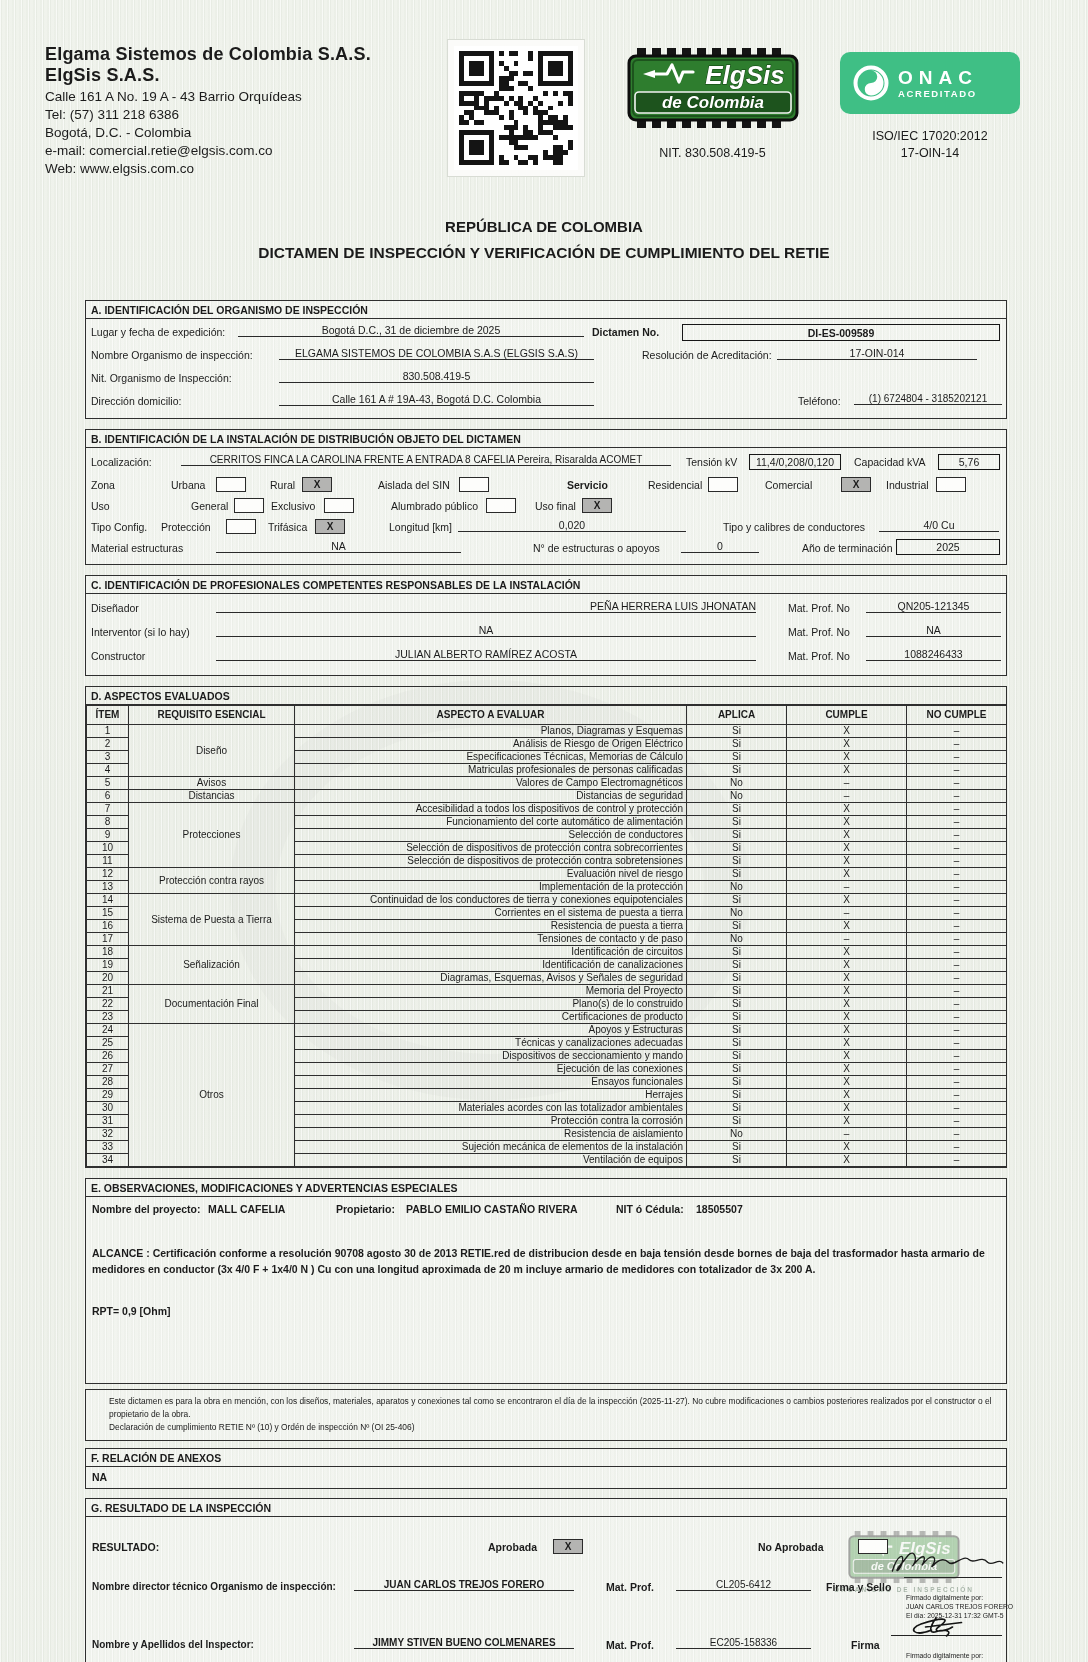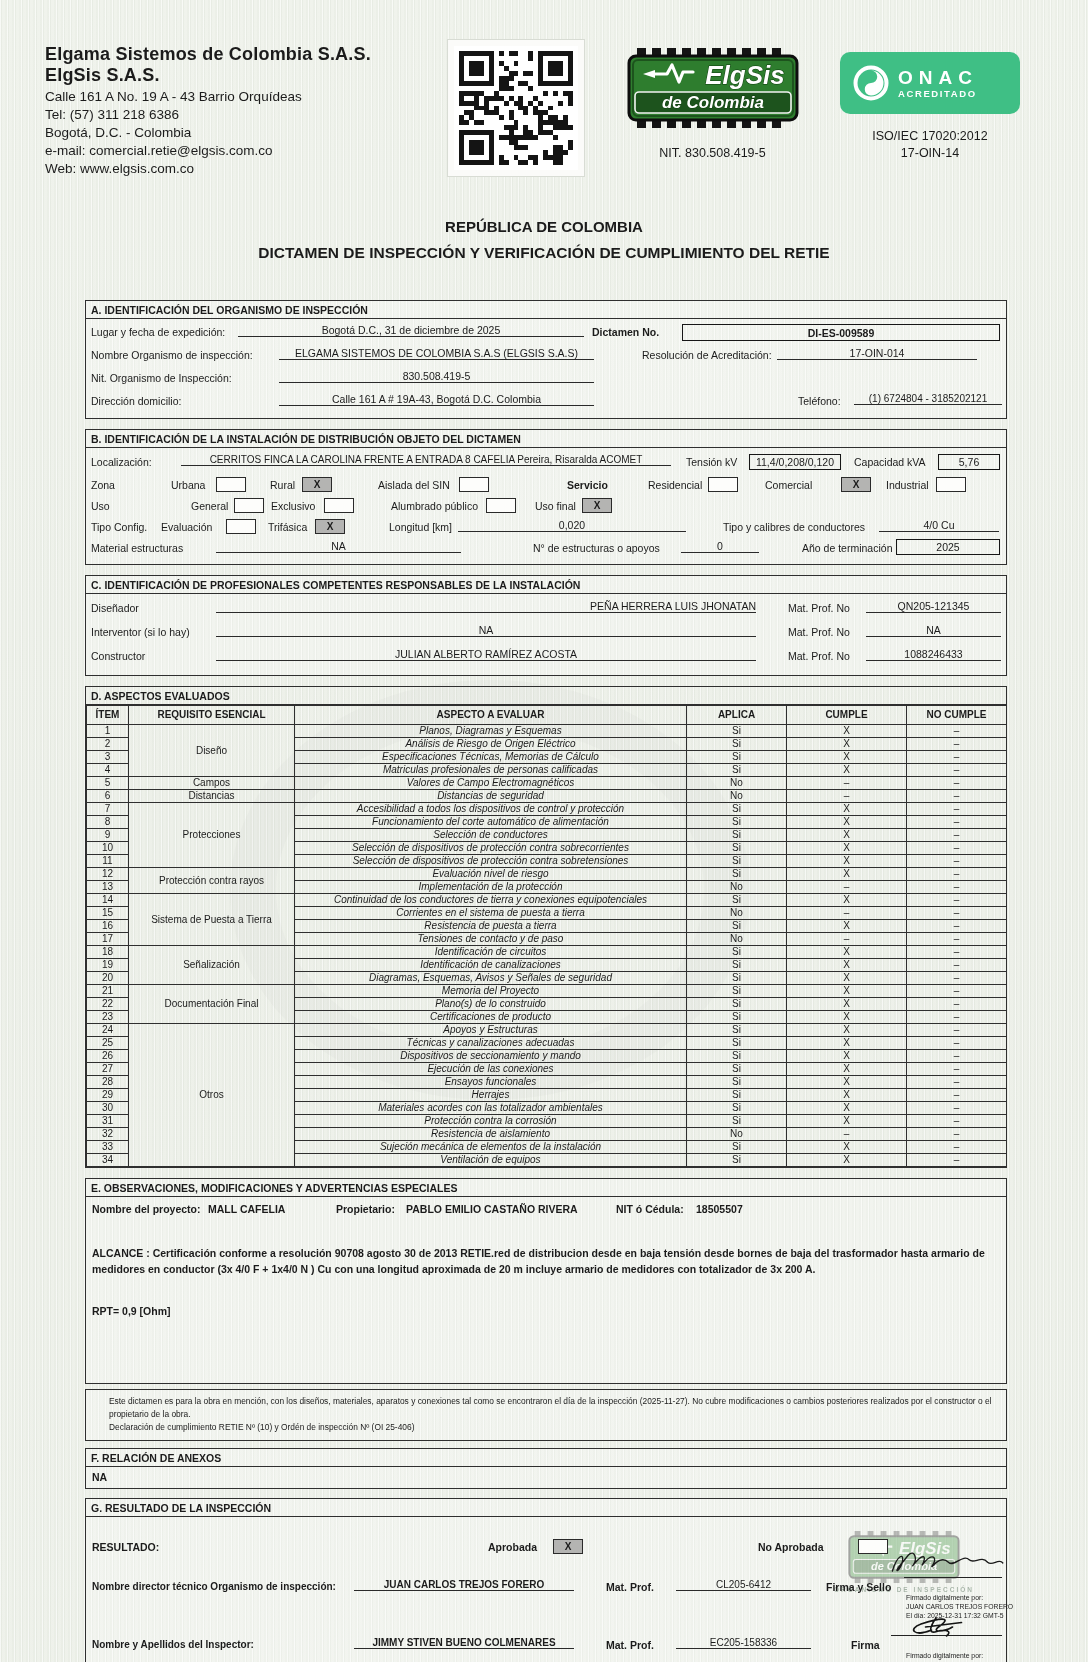"Evaluación" span.abs { text: Evaluación -> Protección }
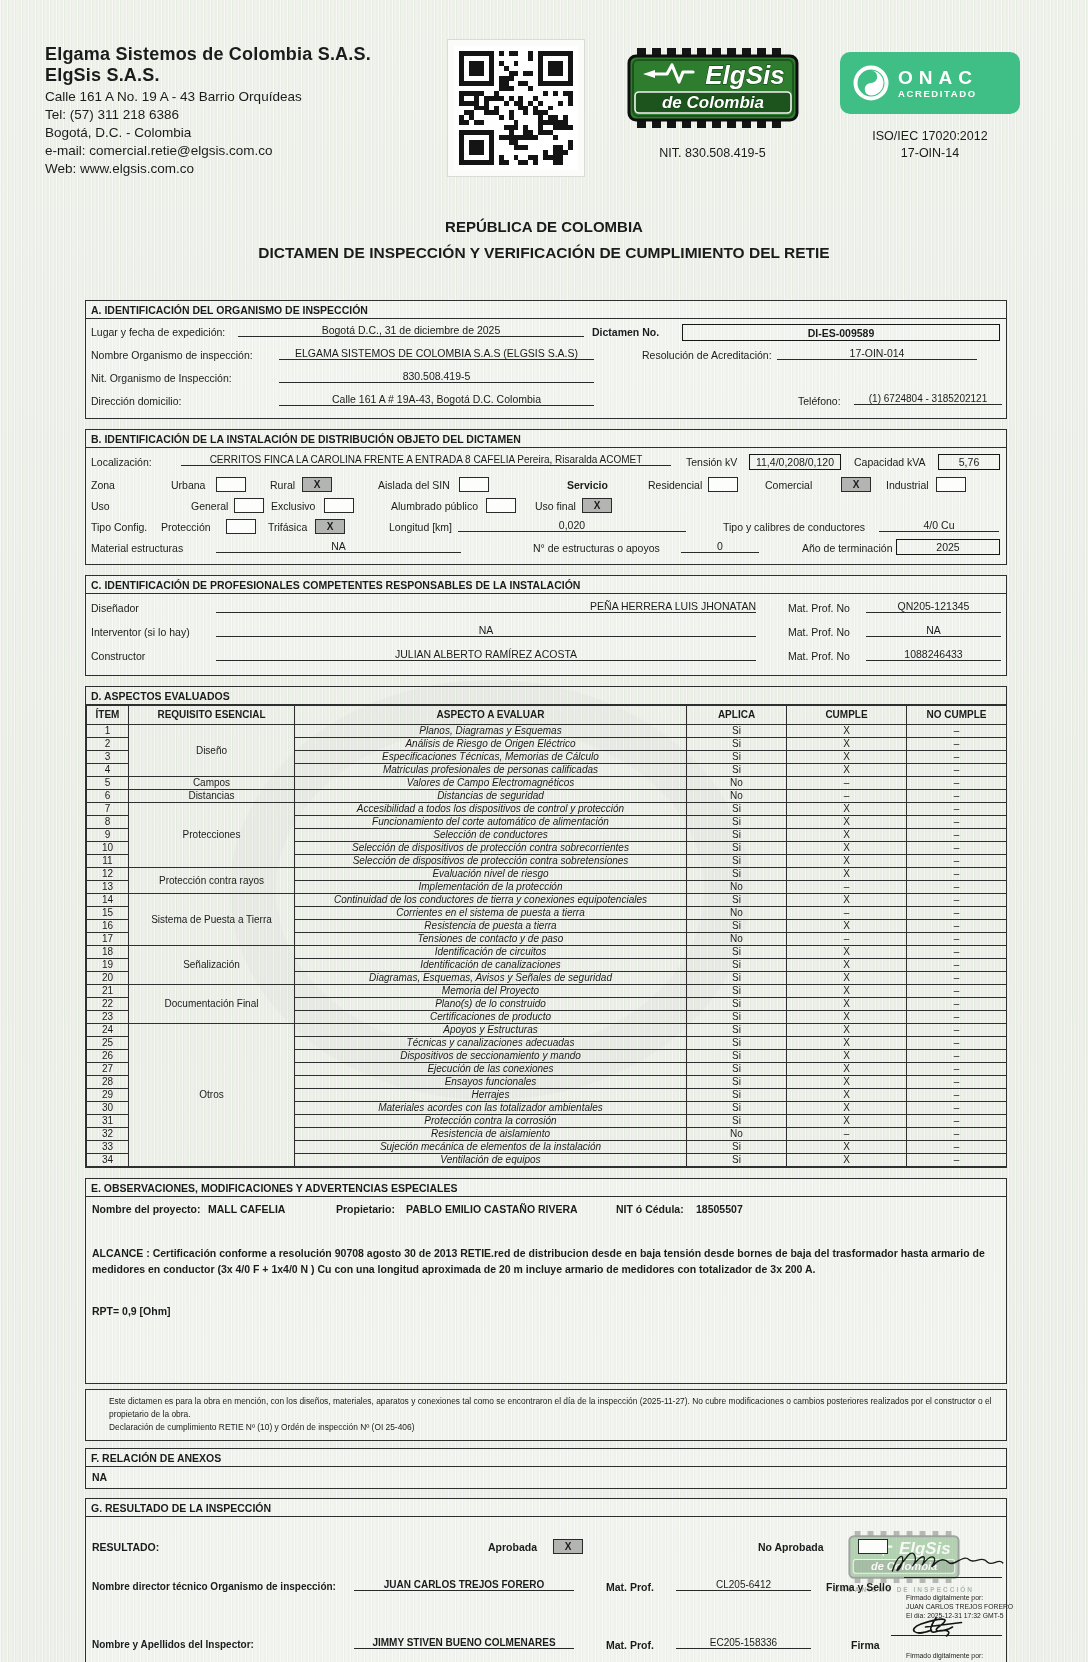"Planos, Diagramas y Esquemas" td.c-asp { font-style: italic -> none; text-align: center -> right }
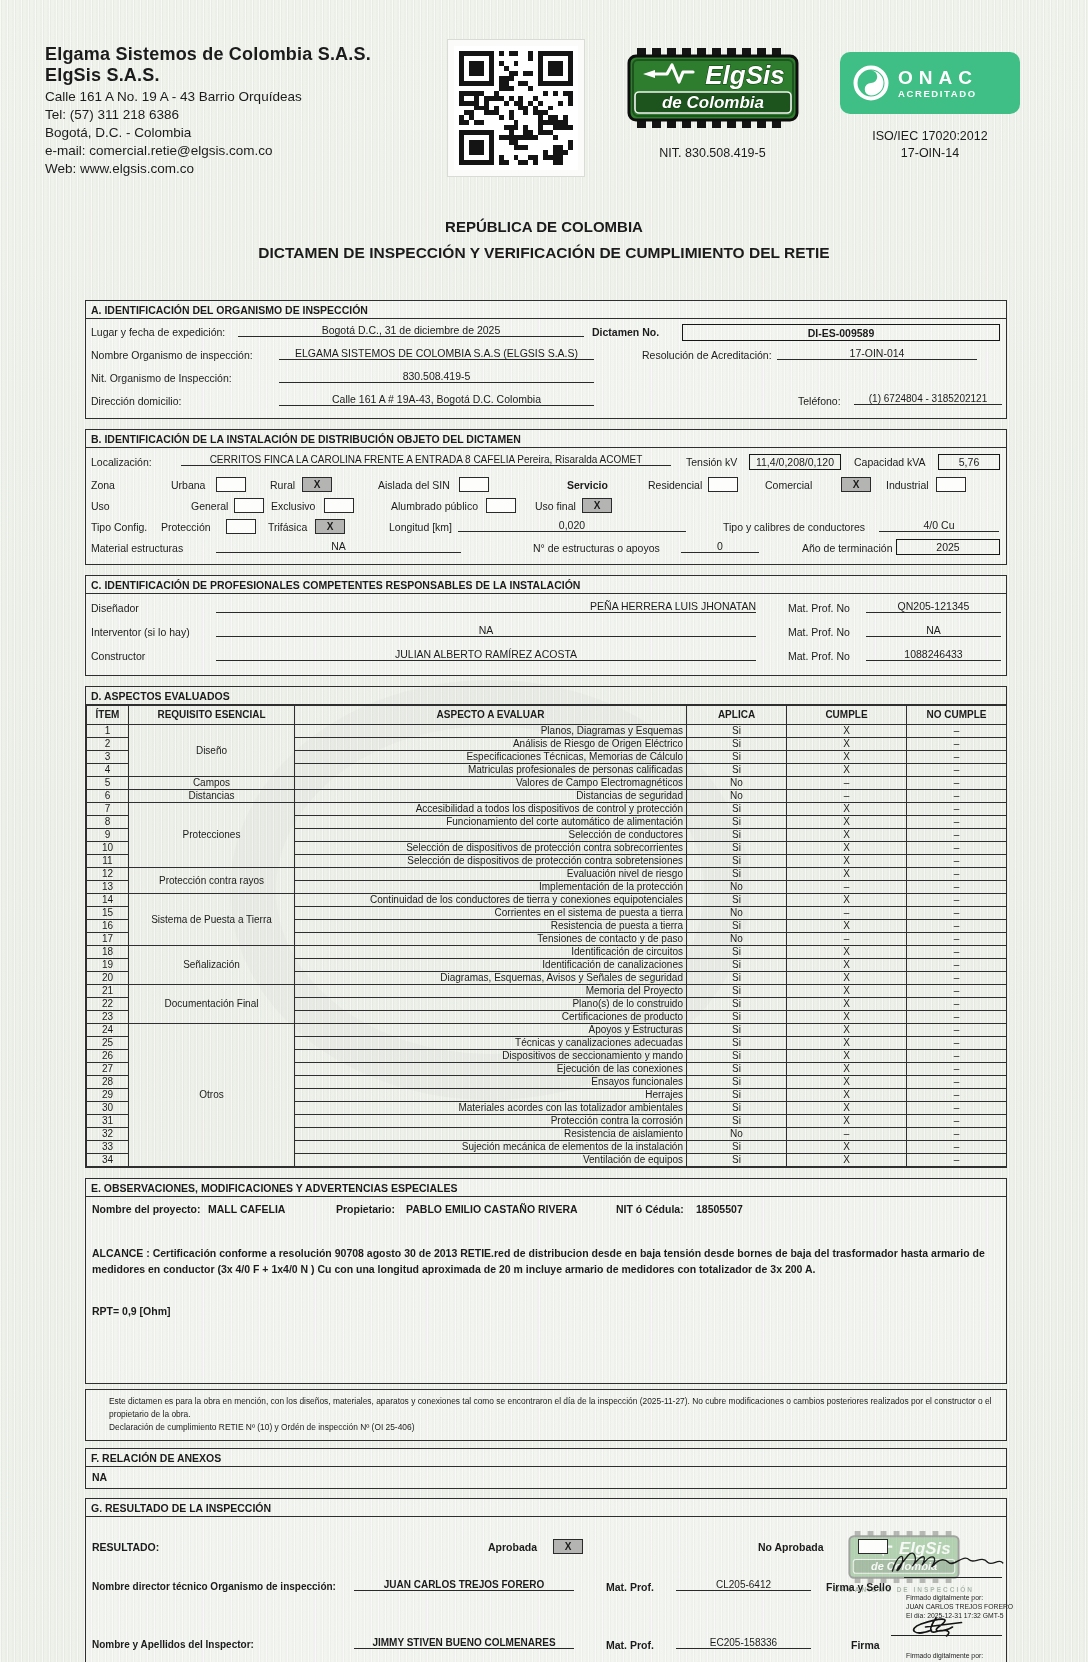"Campos" td.c-group { text: Campos -> Avisos }
